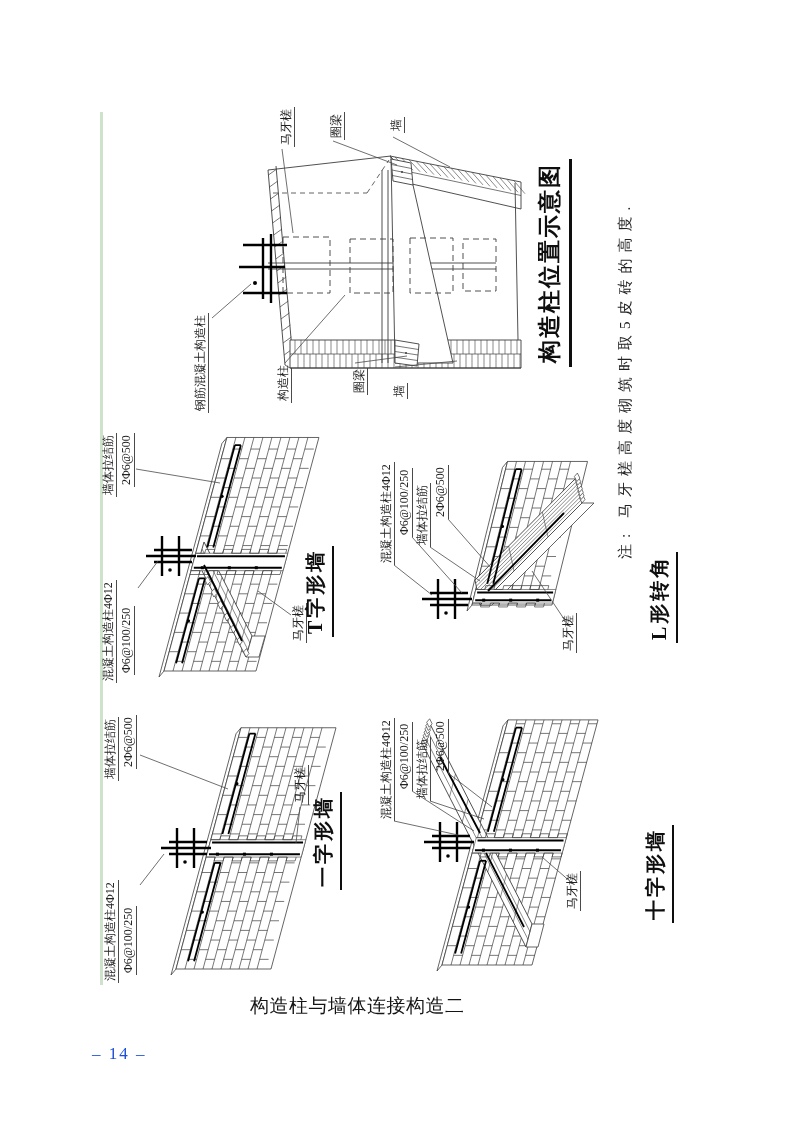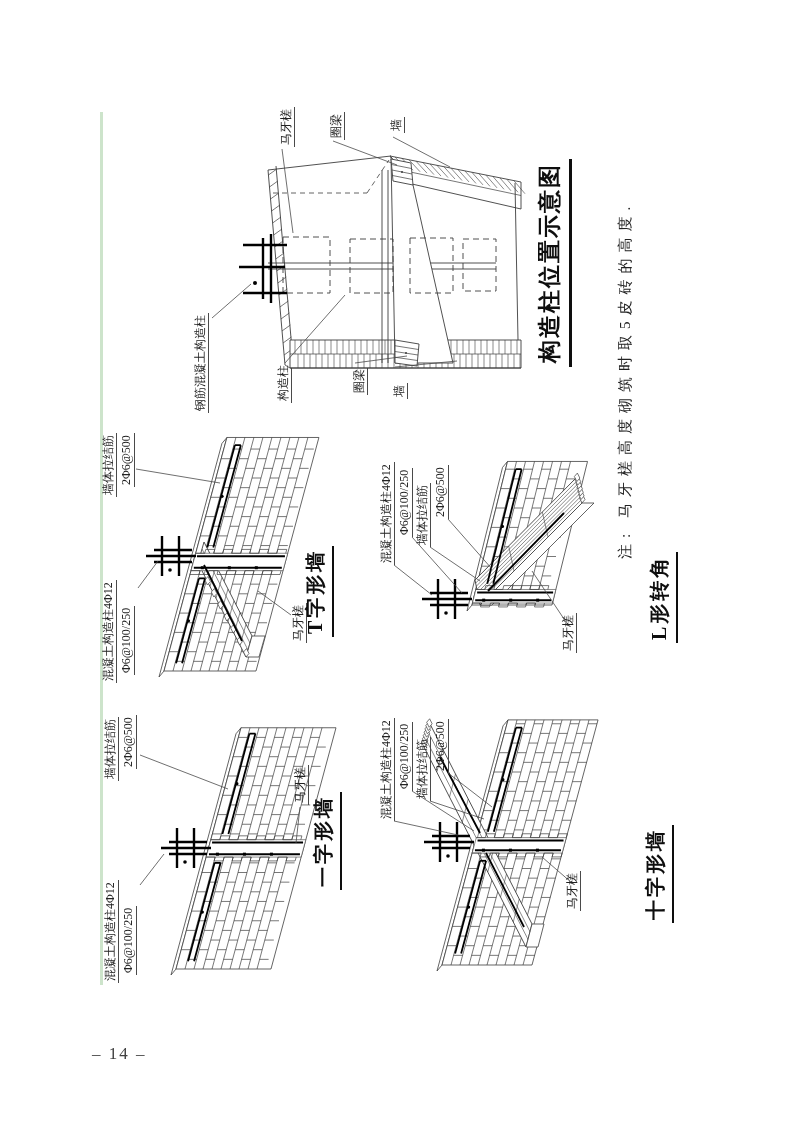"构造柱与墙体连接构造二" div.caption { html: none -> <div>构造柱与墙体连接构造二</div> }
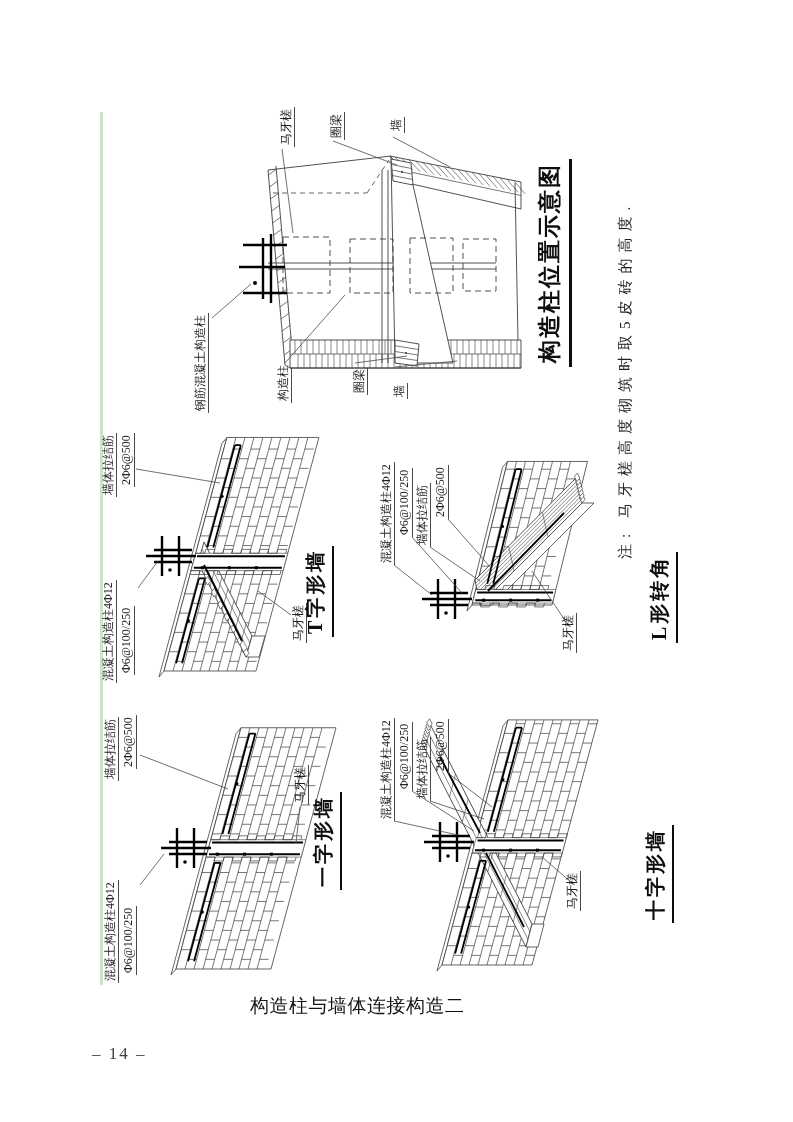"– 14 –" .pageno { color: #404040 -> #1d4ed8 }
